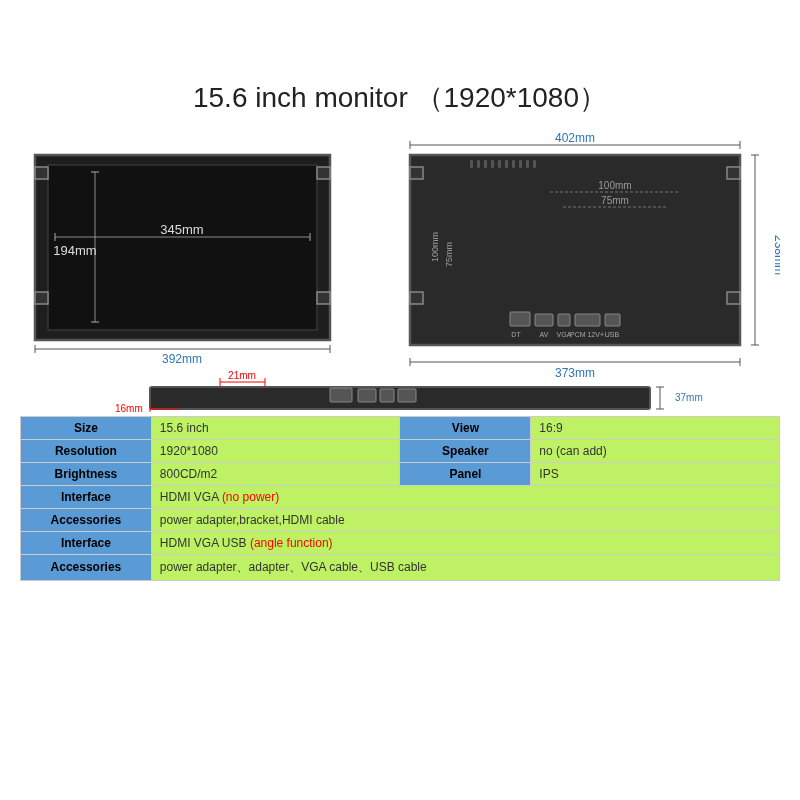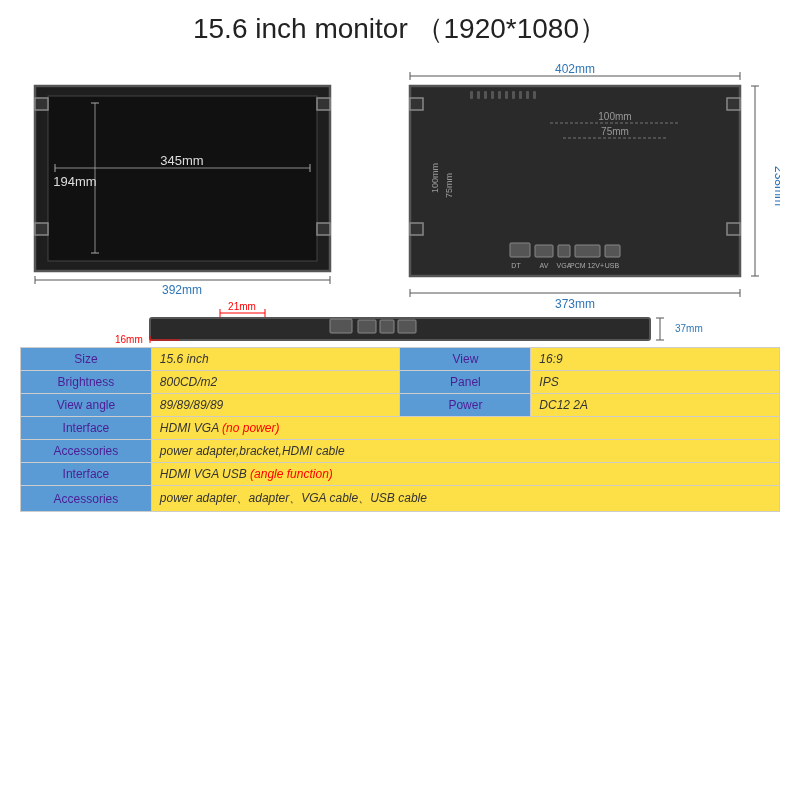"15.6 inch monitor （1920*1080）" .page { justify-content: none -> center }
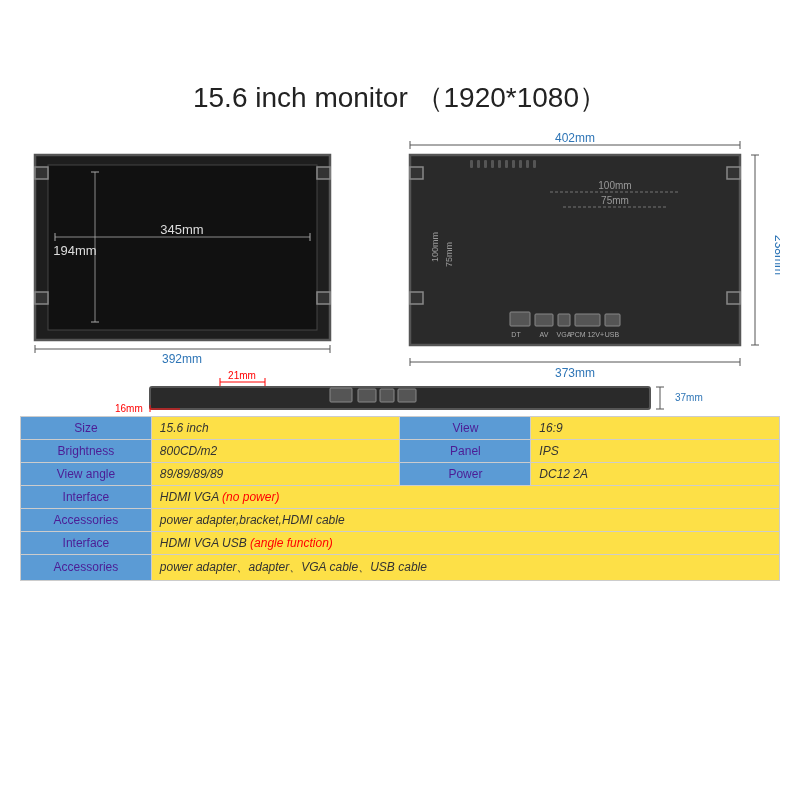"Size" .spec-label { color: #4c1d95 -> #000000; font-weight: normal -> bold }
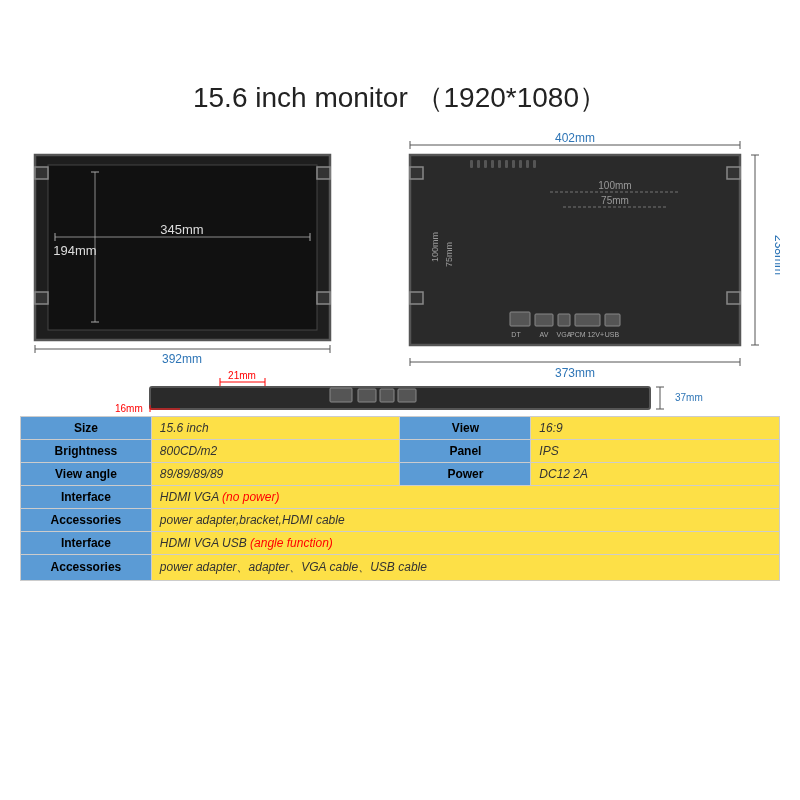"15.6 inch" .spec-value { background: #fde047 -> #bef264; font-style: italic -> none }
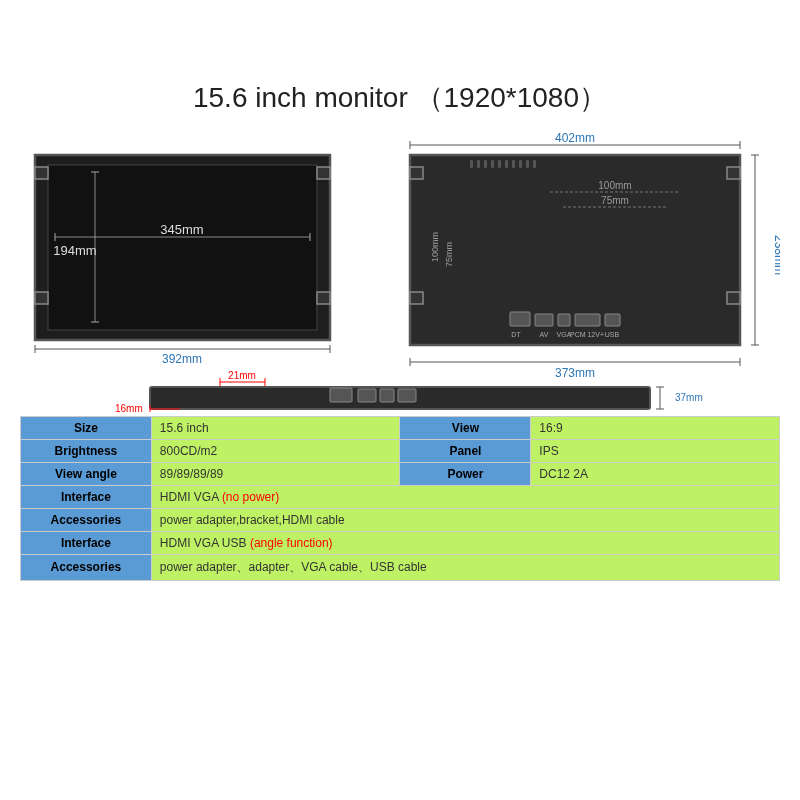"Resolution" tr { html: none -> <tr> <td>Resolution</td> <td>1920*1080</td> <td>Speaker</td> <td>no (can add)</td> </tr> }
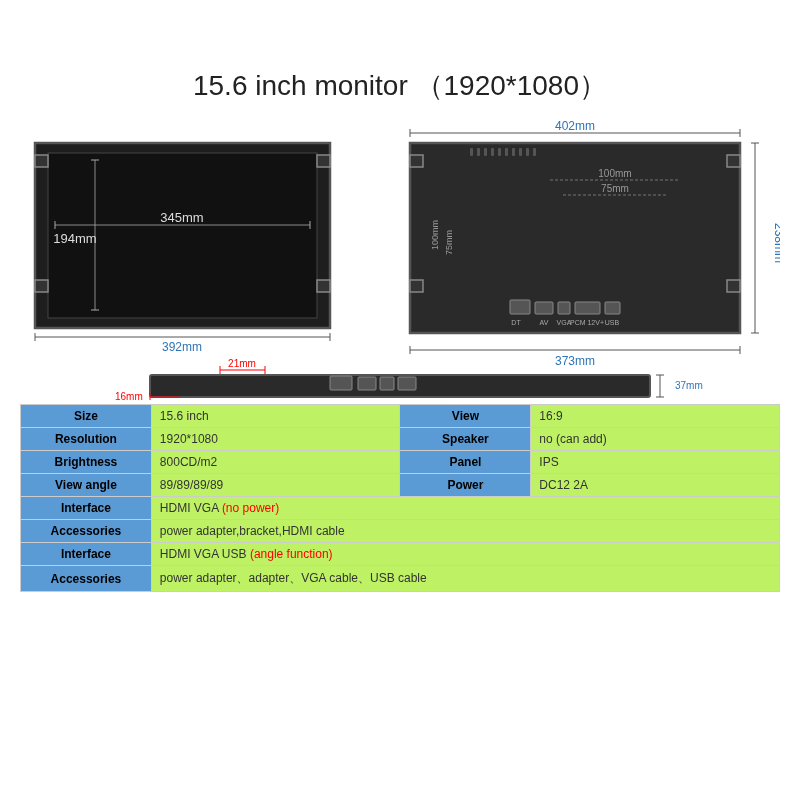"View angle" tr { html: <tr> <td>View angle</td> <td>89/89/89/89</td> <td>Power</td> <td>DC12 2A</td> </tr> -> none }
